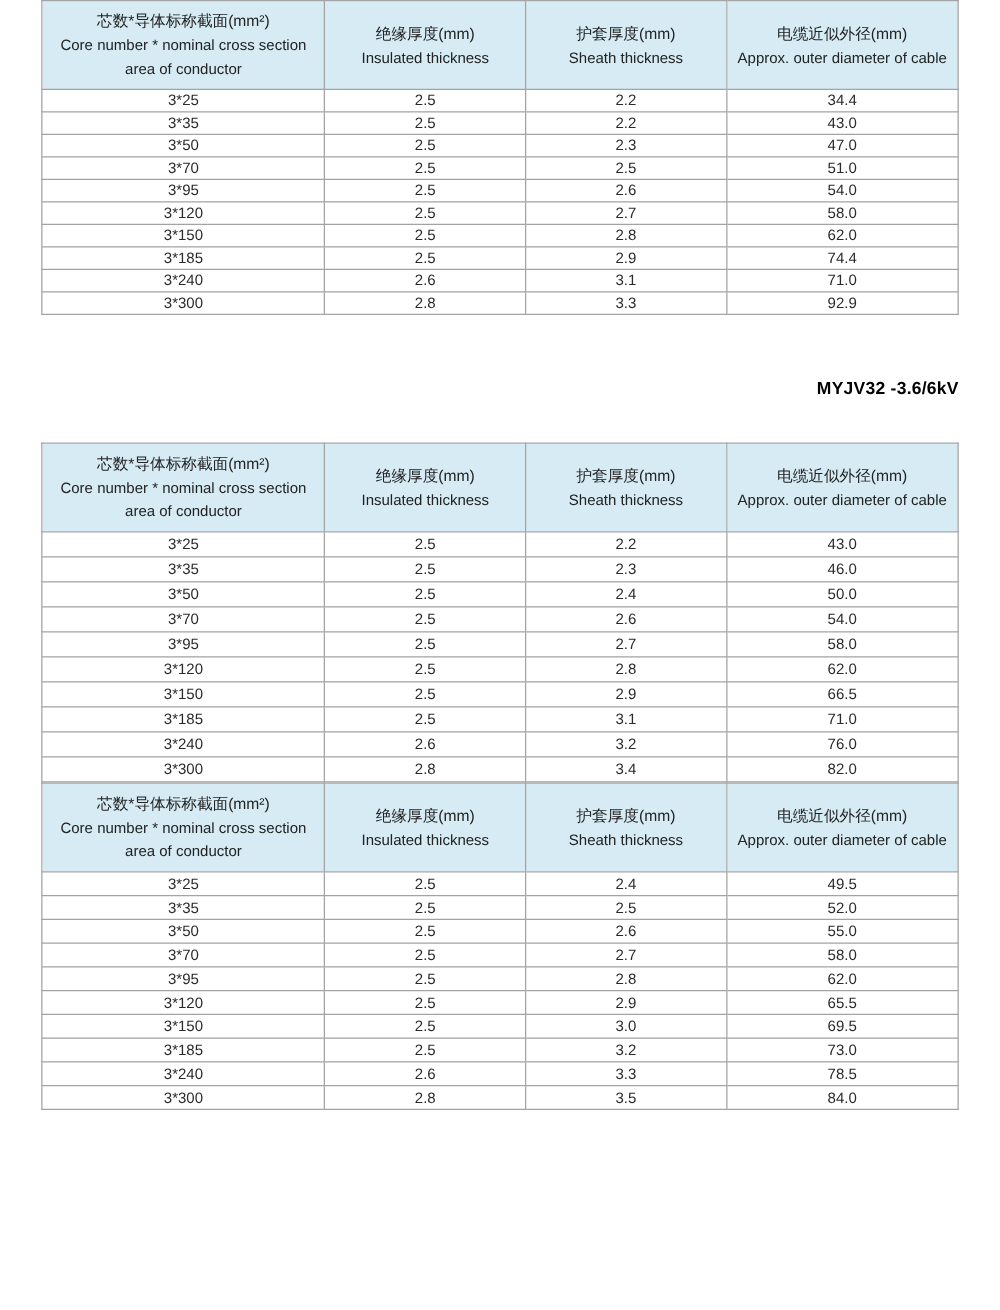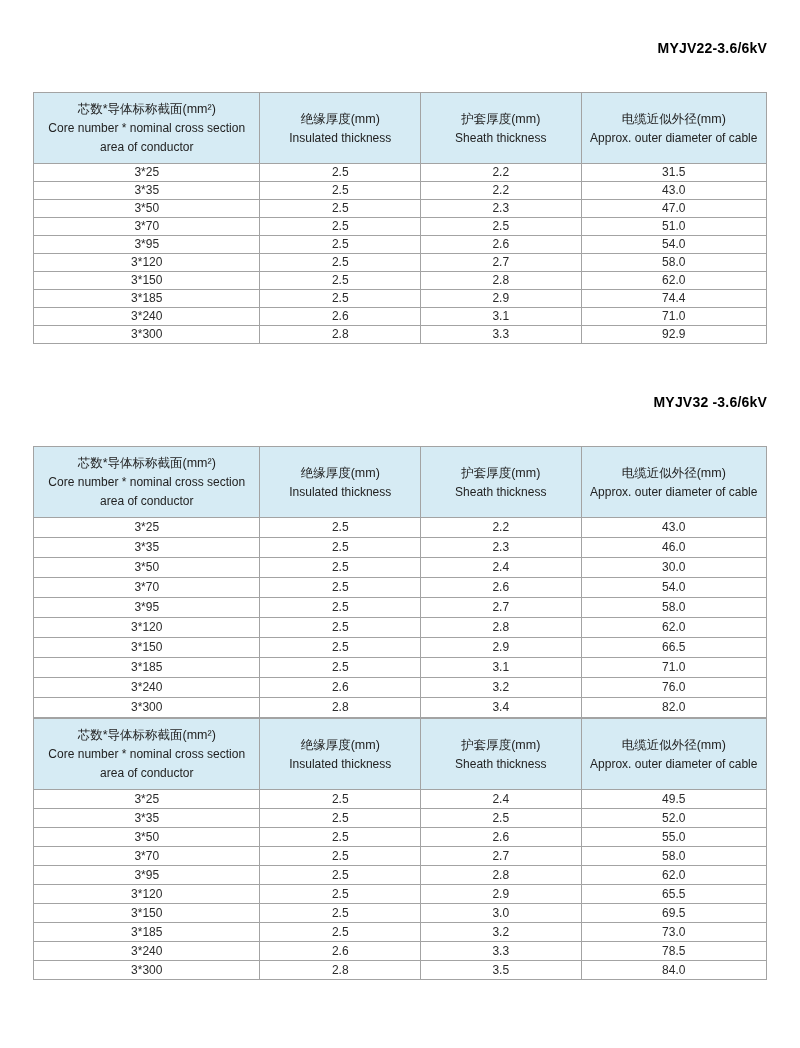"MYJV22-3.6/6kV" div.table-title { html: <div>MYJV22-3.6/6kV</div> -> none }
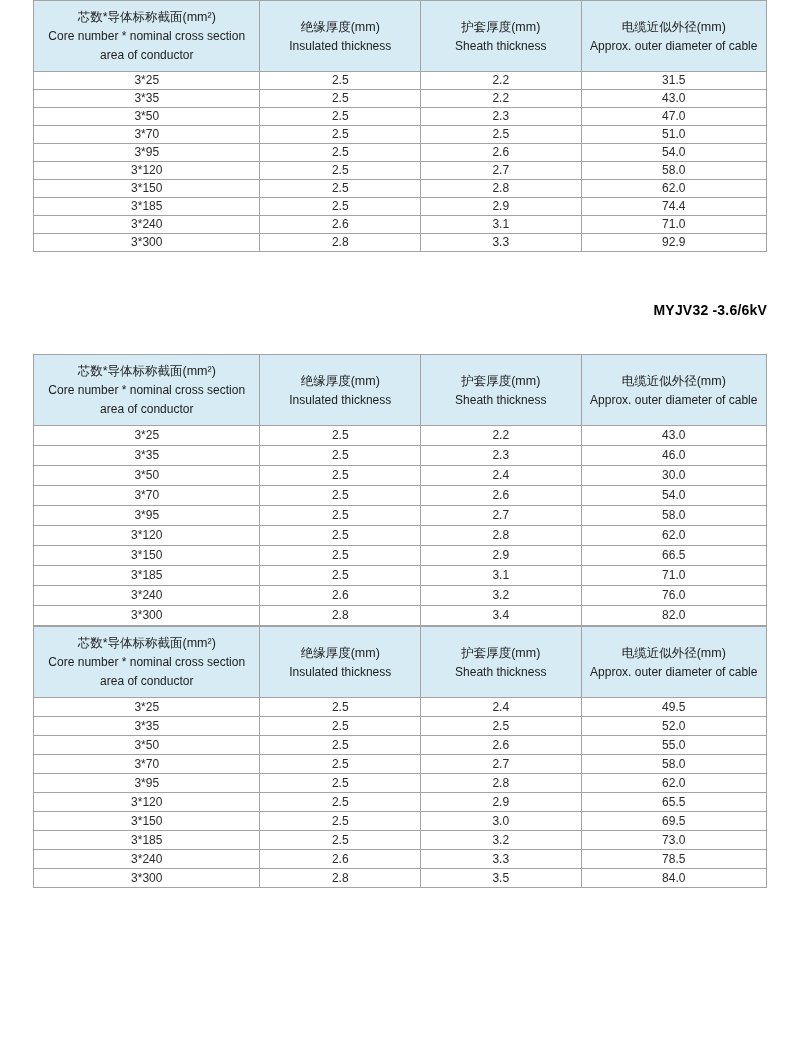"31.5" td { text: 31.5 -> 34.4 }
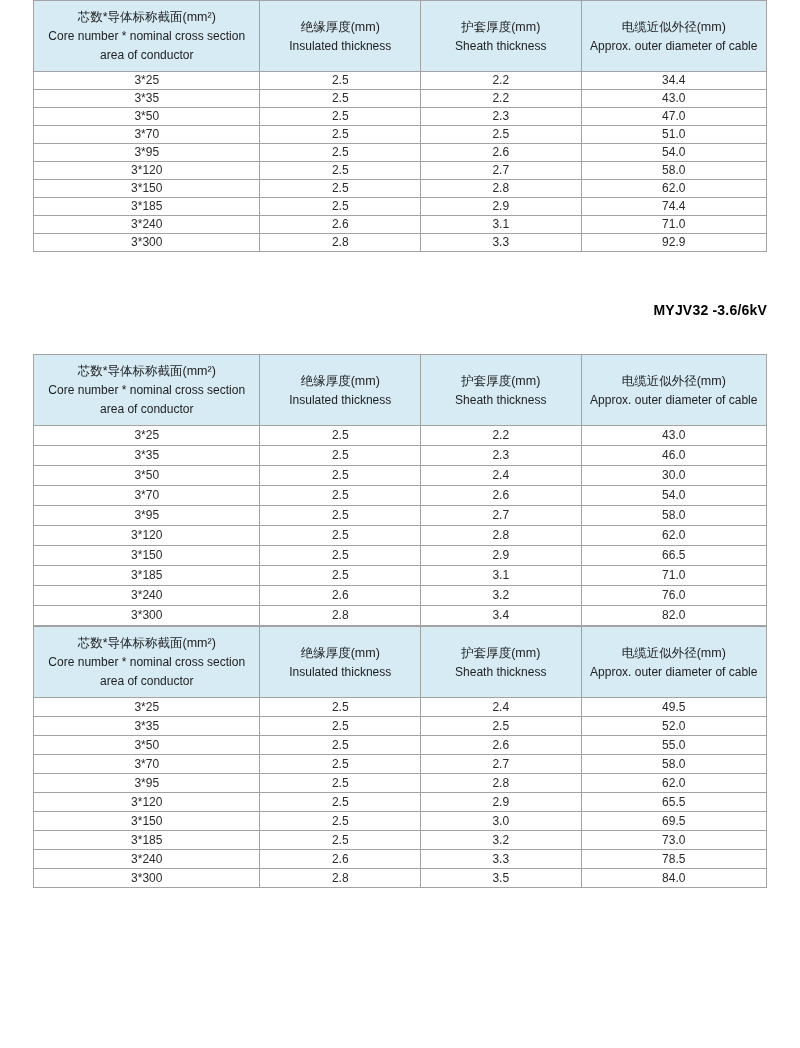"30.0" td { text: 30.0 -> 50.0 }
